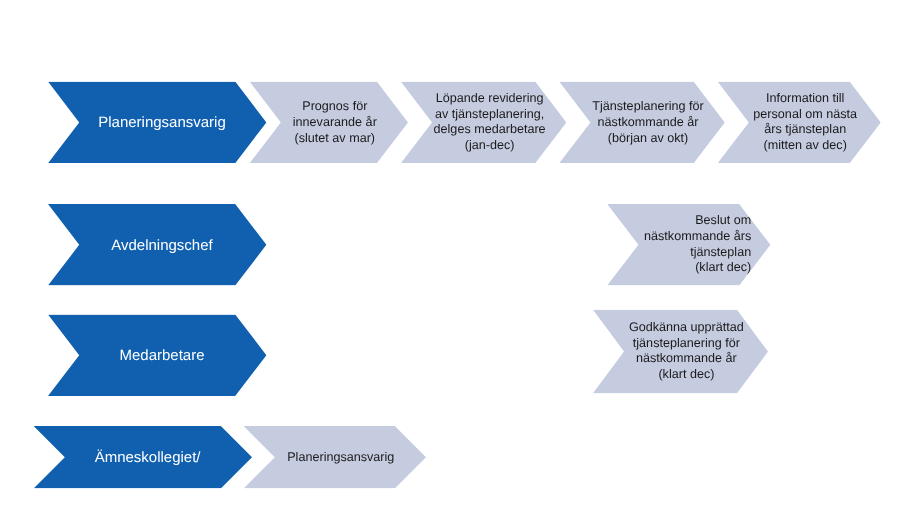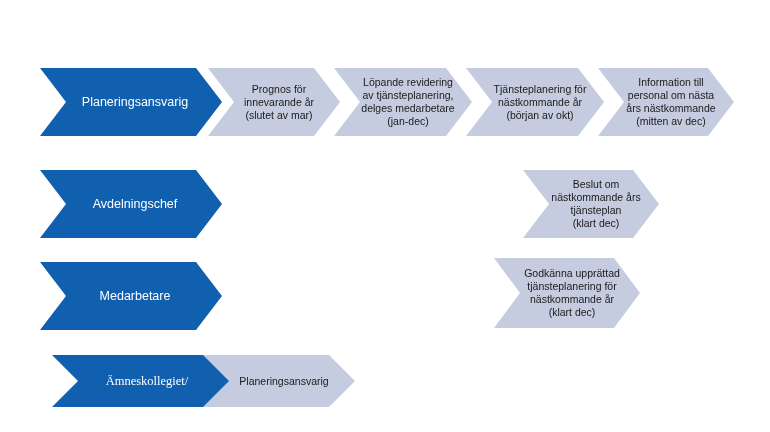"års nästkommande" span.line { text: nästkommande -> tjänsteplan }
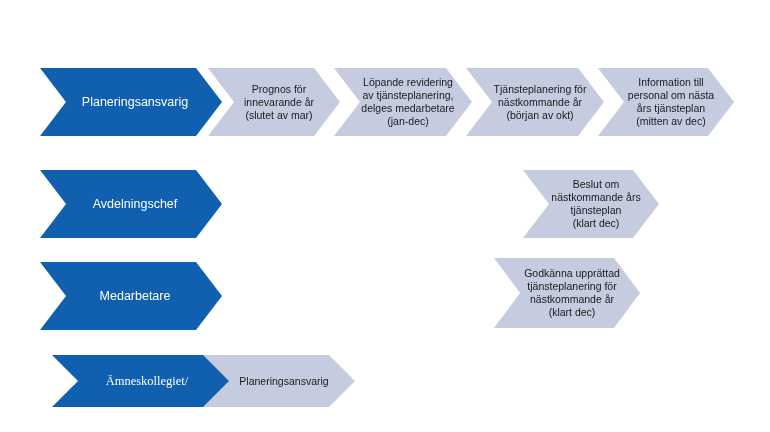"Beslut om" div.chev { left: 523px -> 506px; text-align: none -> right }
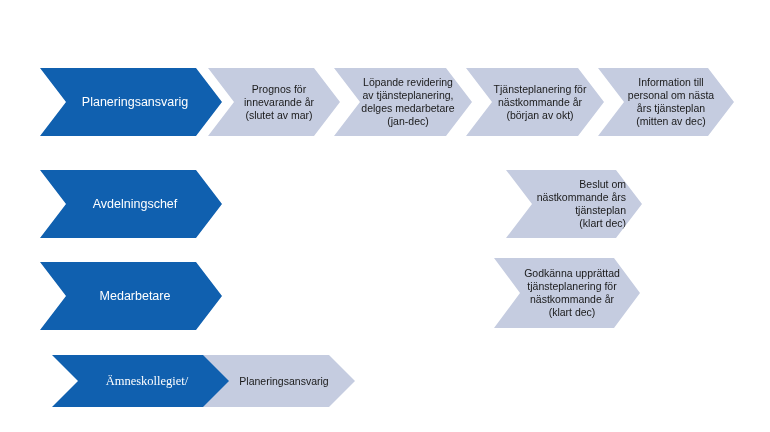"Ämneskollegiet/" div.chev { font-family: Liberation Serif, serif -> none; left: 52px -> 28px }
